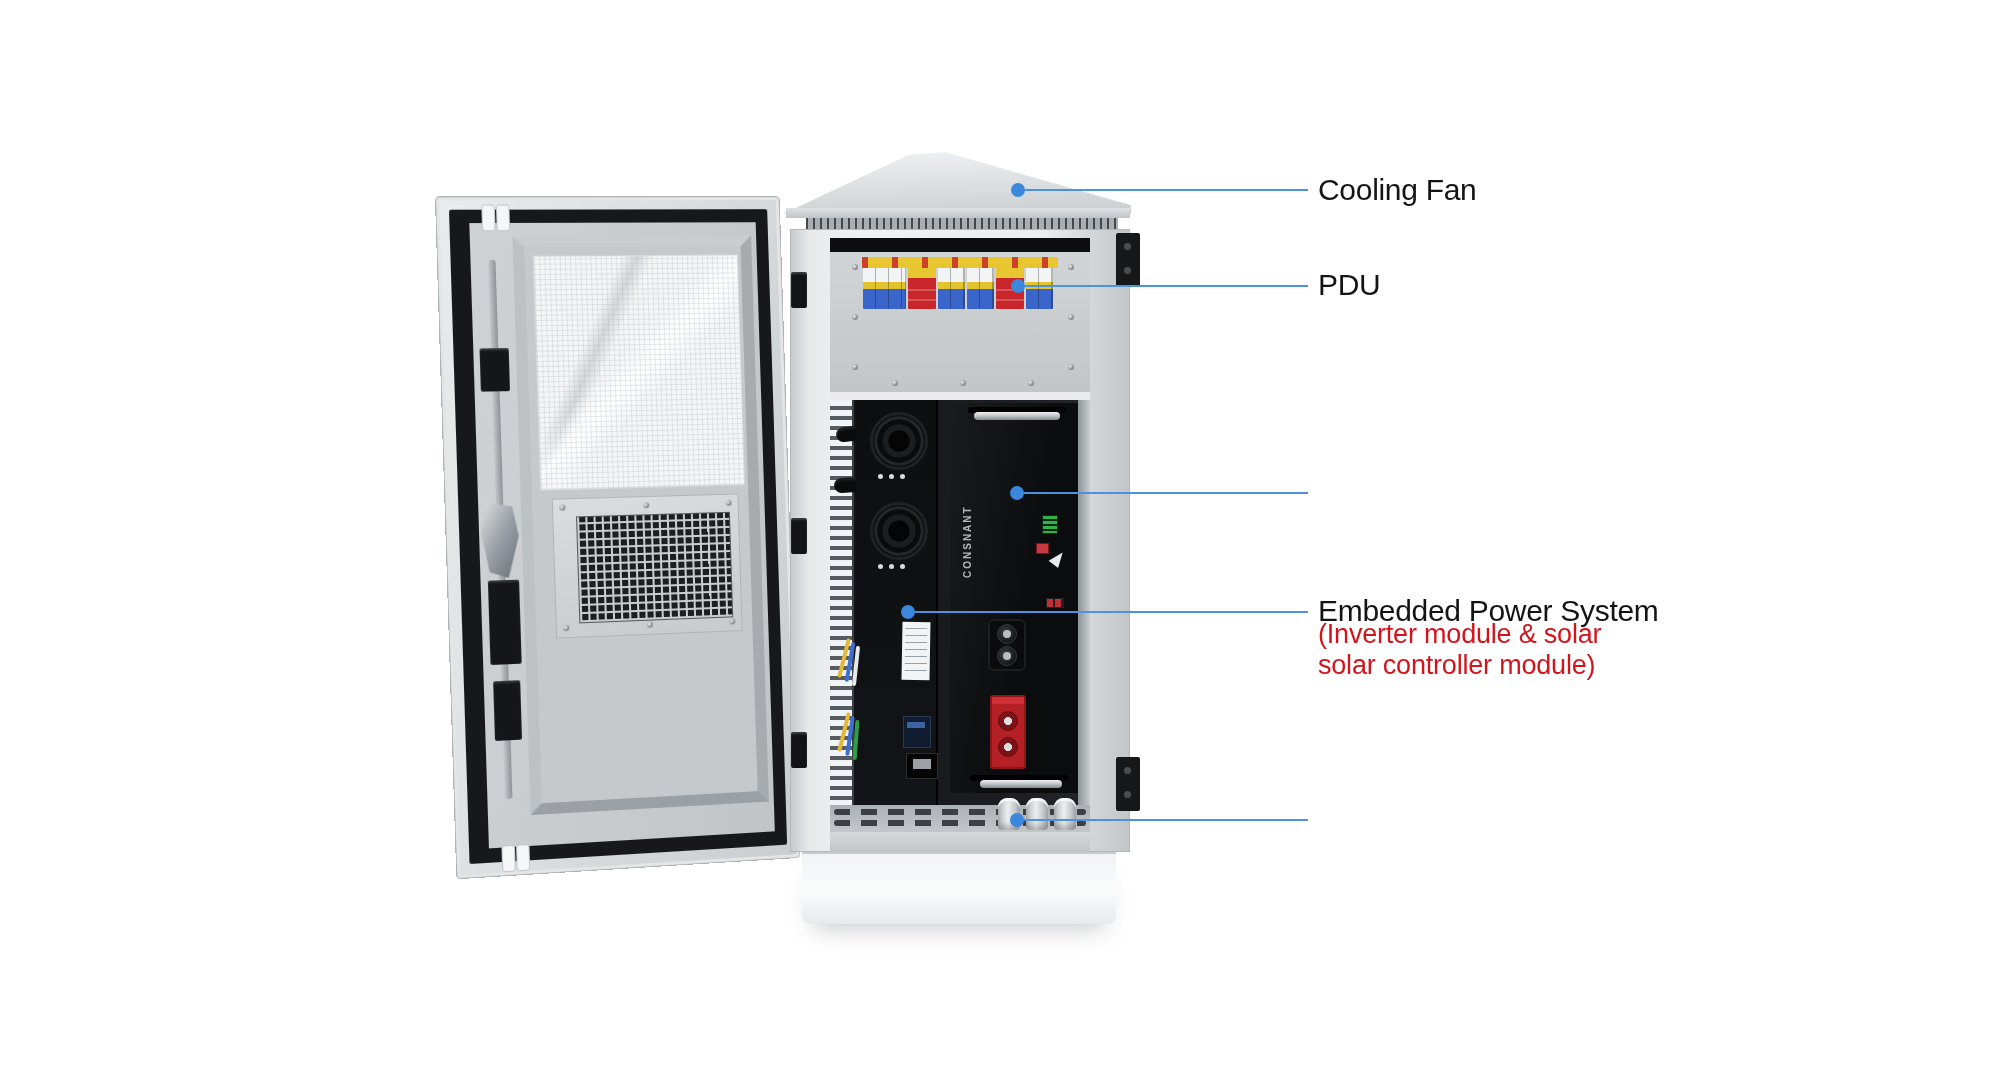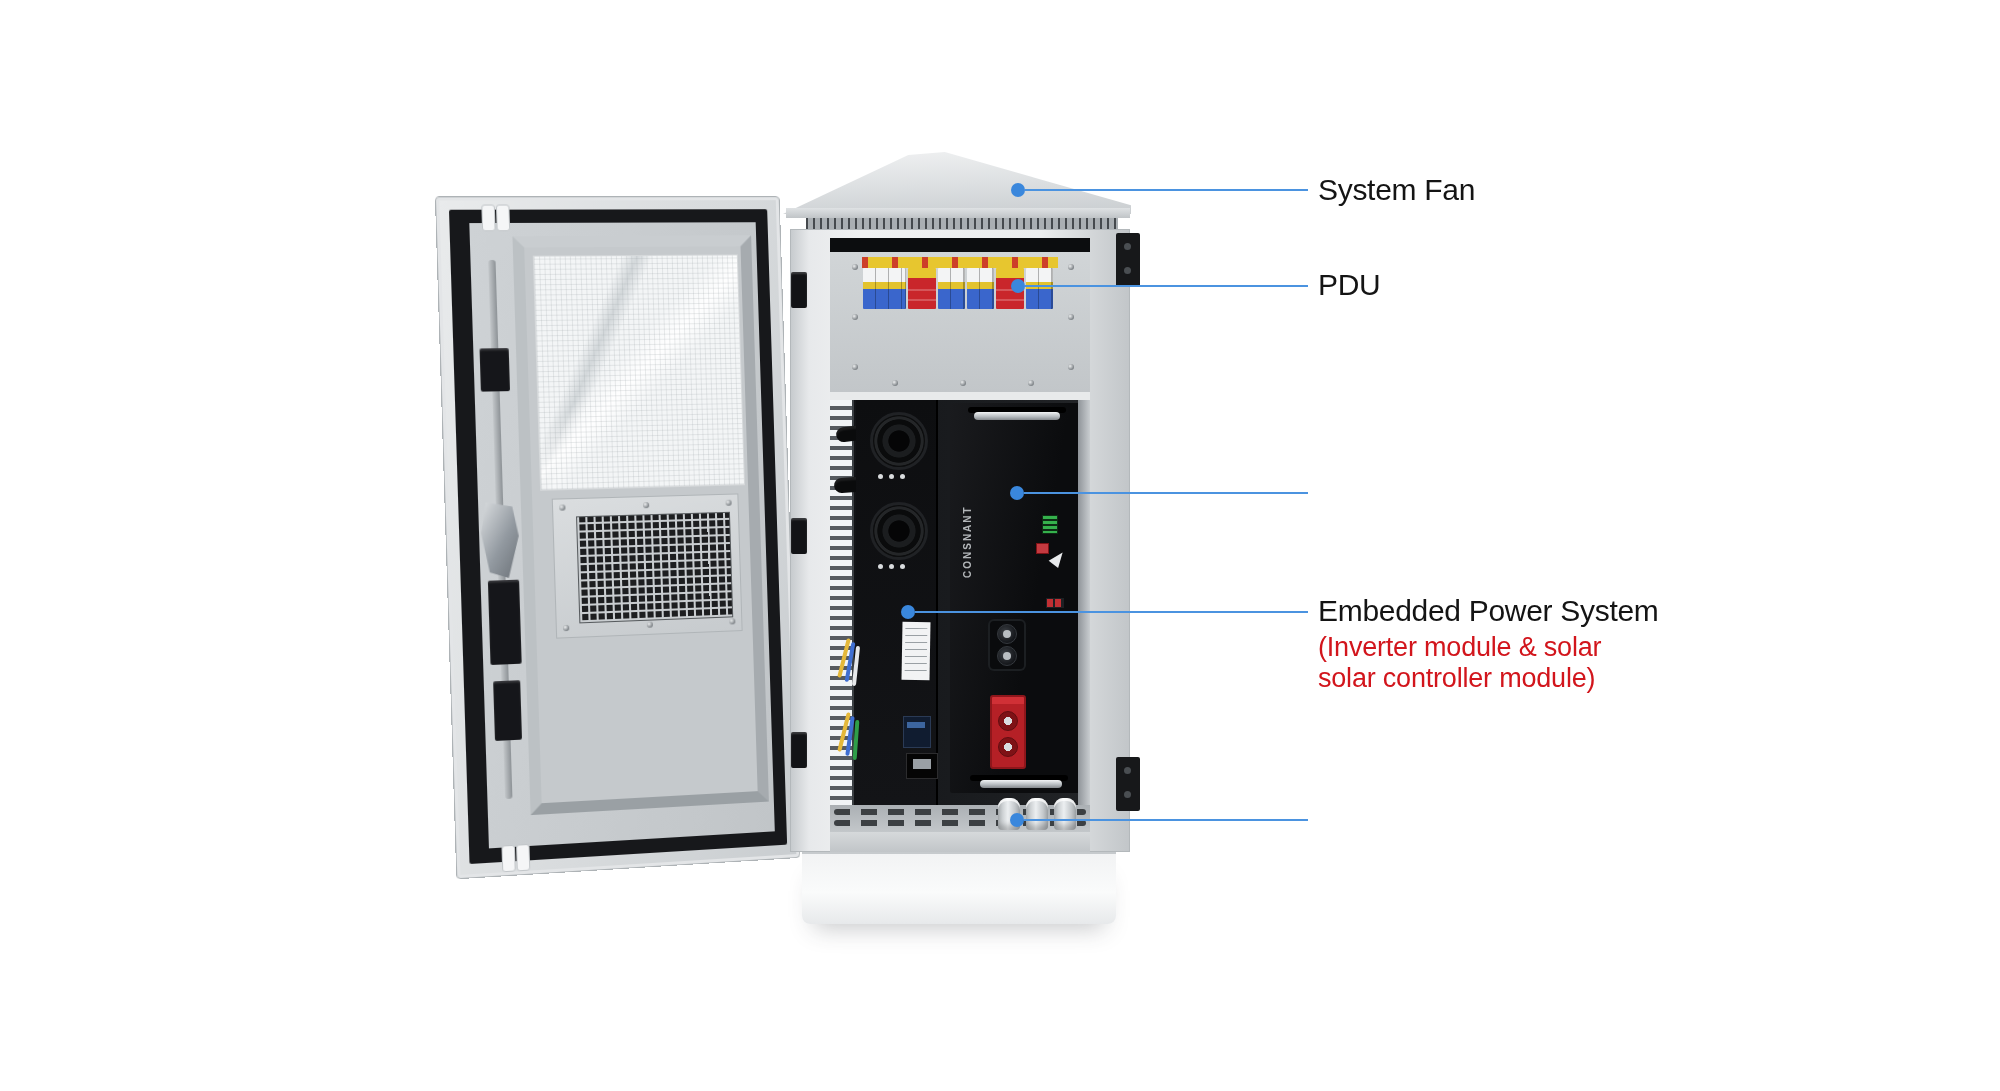"System Fan" div.clabel { text: System -> Cooling }
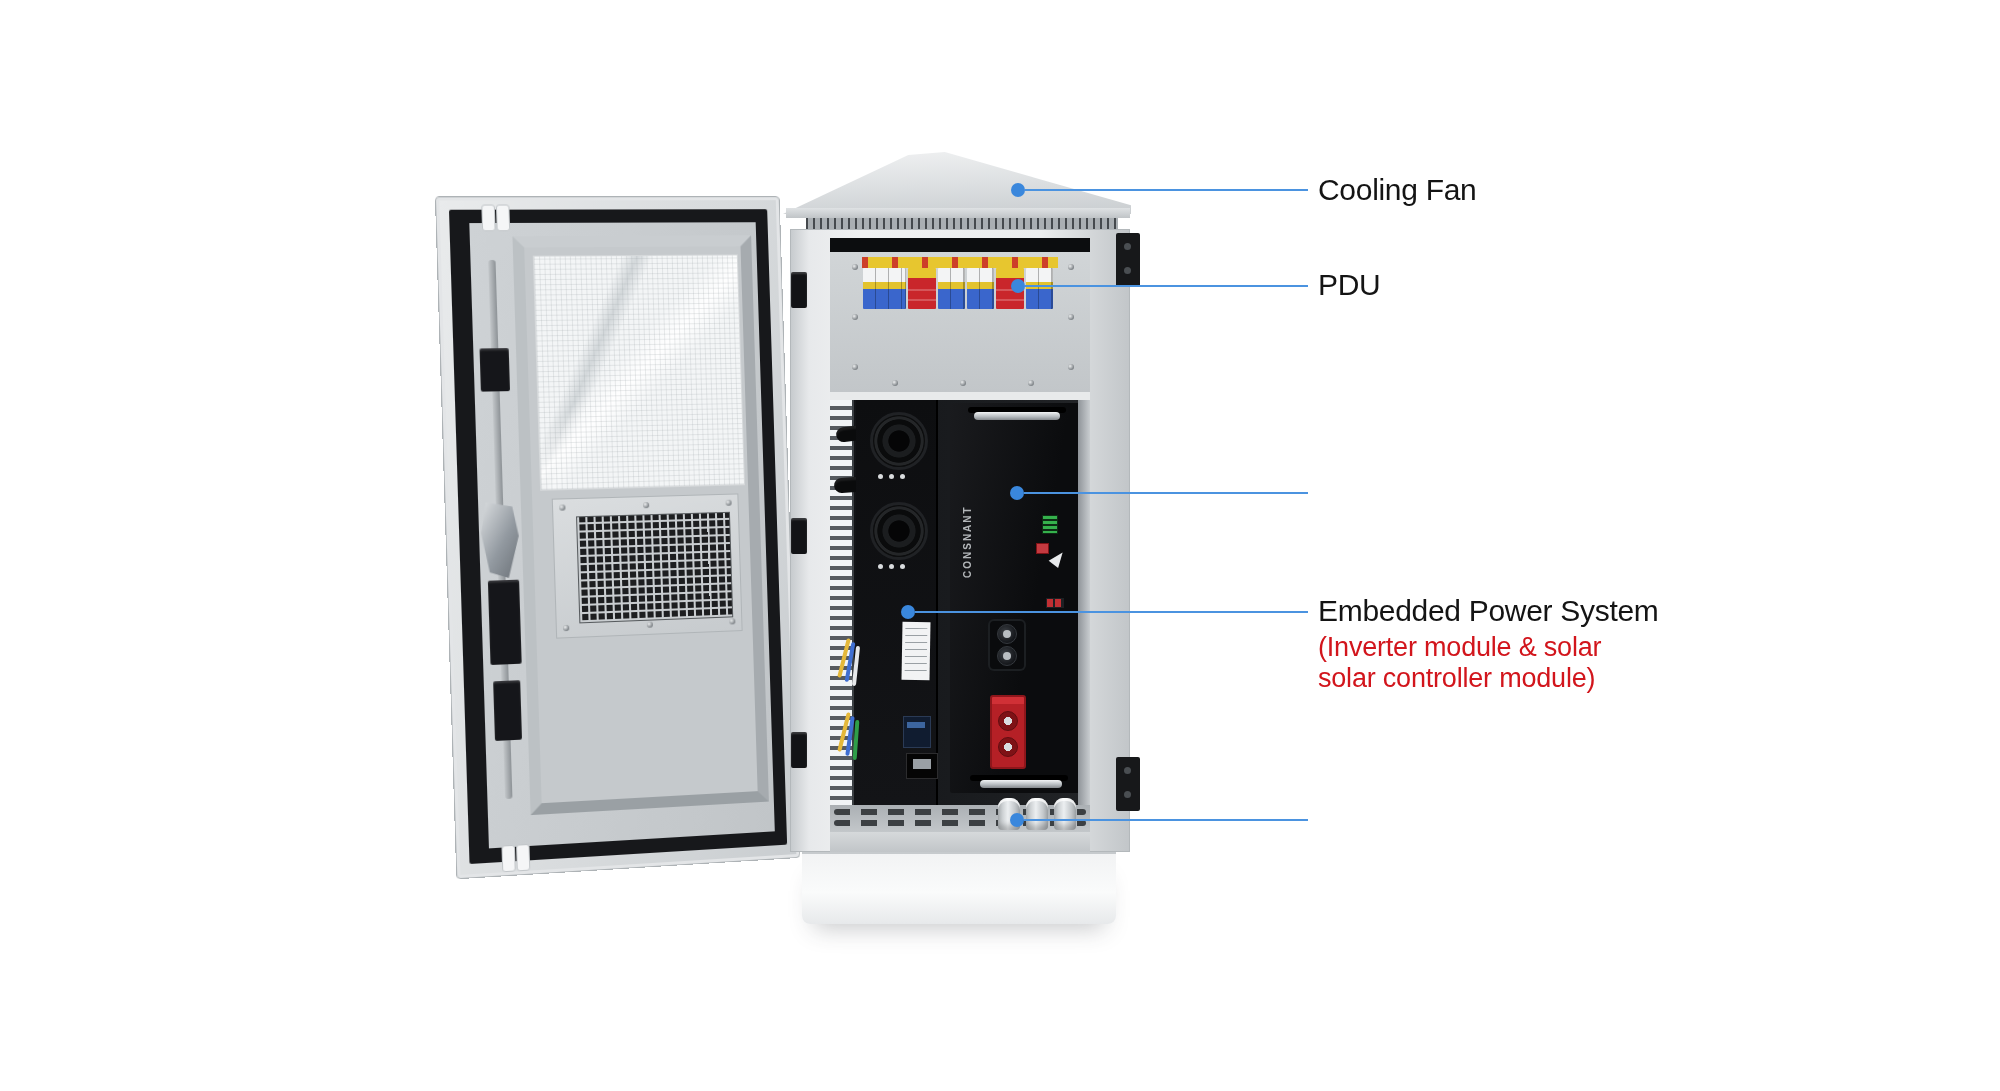"(Inverter module & solar" div.cnote { top: 632px -> 619px }
